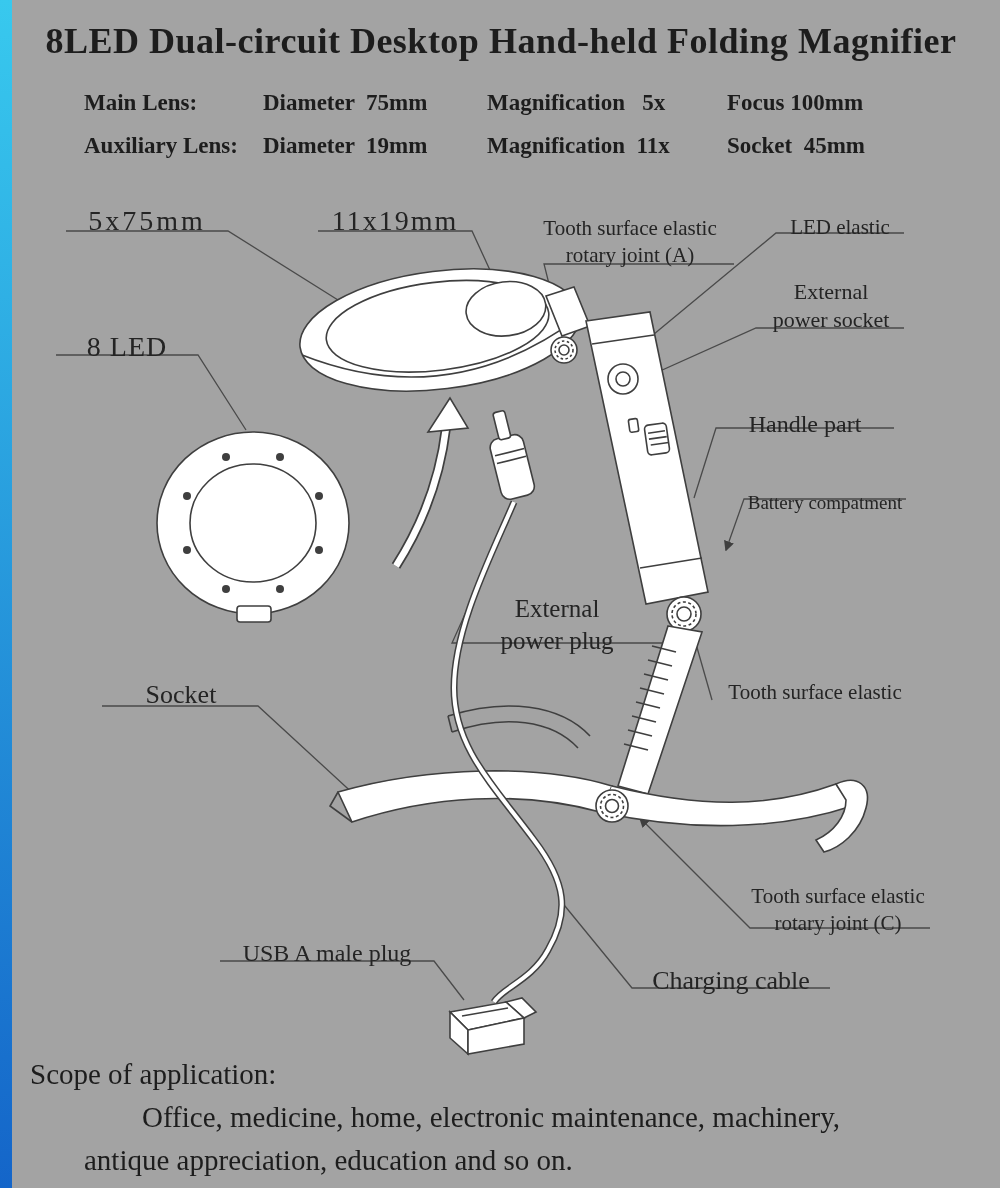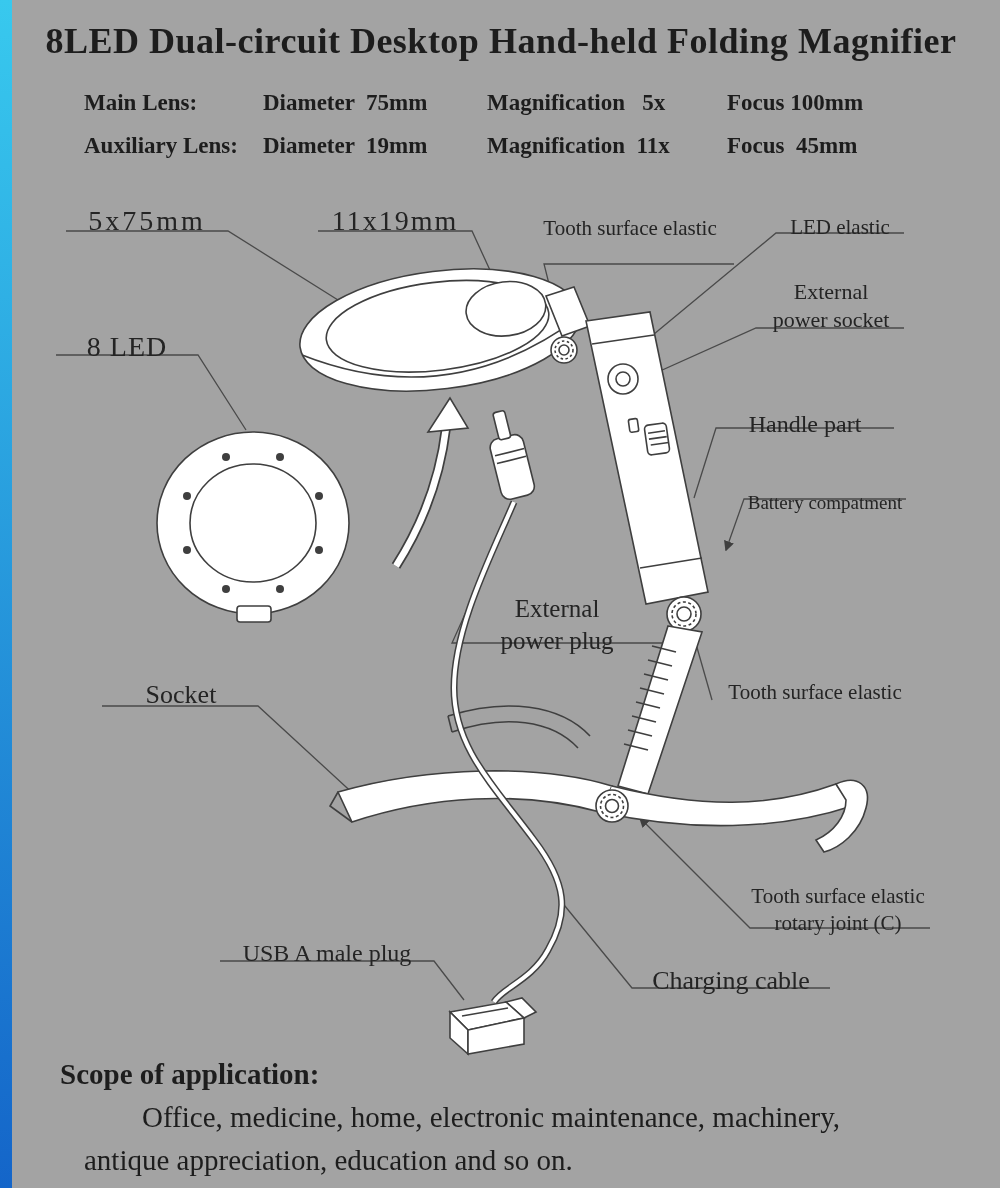"Focus 45mm" span.s-foc { text: Focus -> Socket }
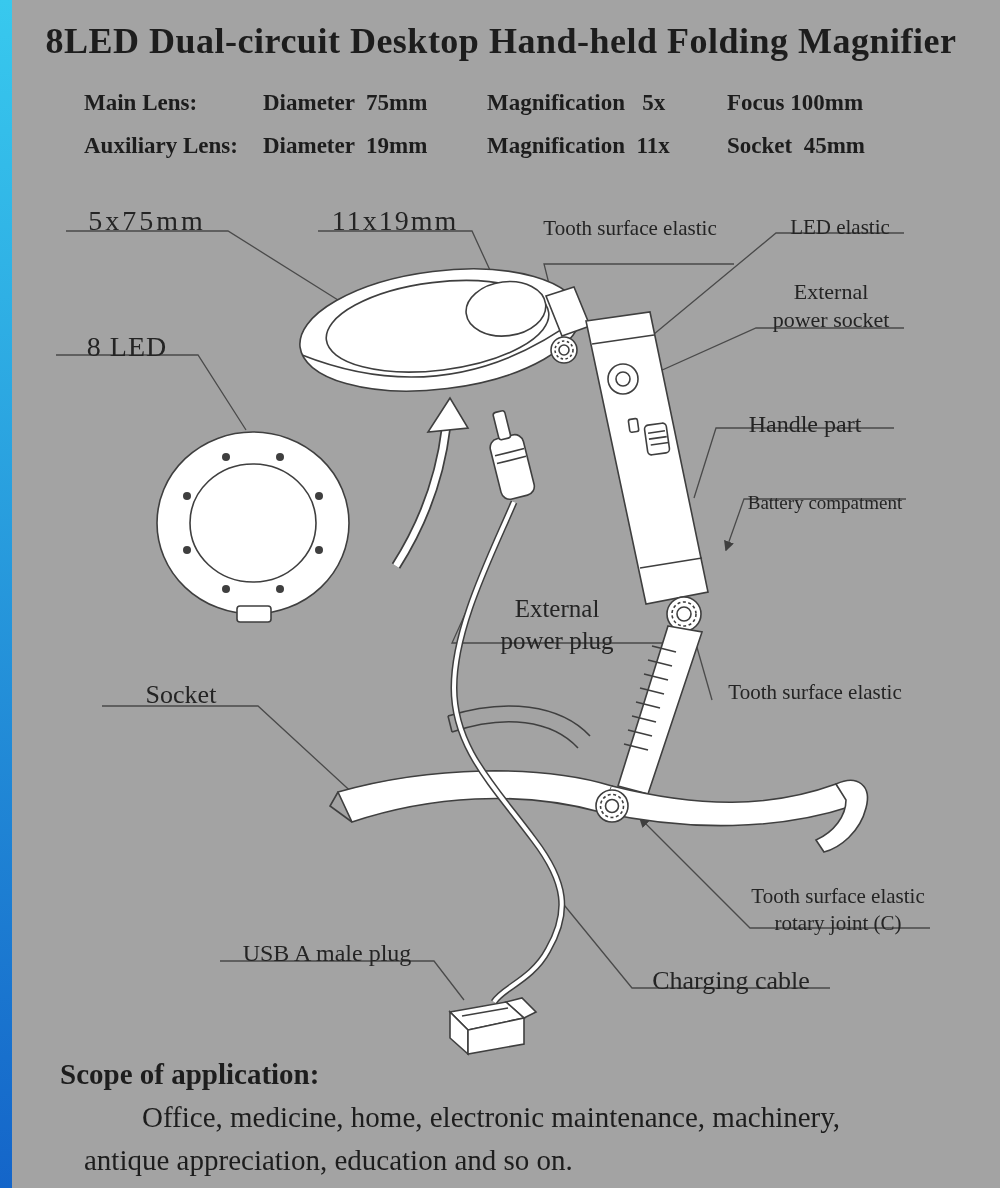"rotary joint (A)" div { html: none -> <div>rotary joint (A)</div> }
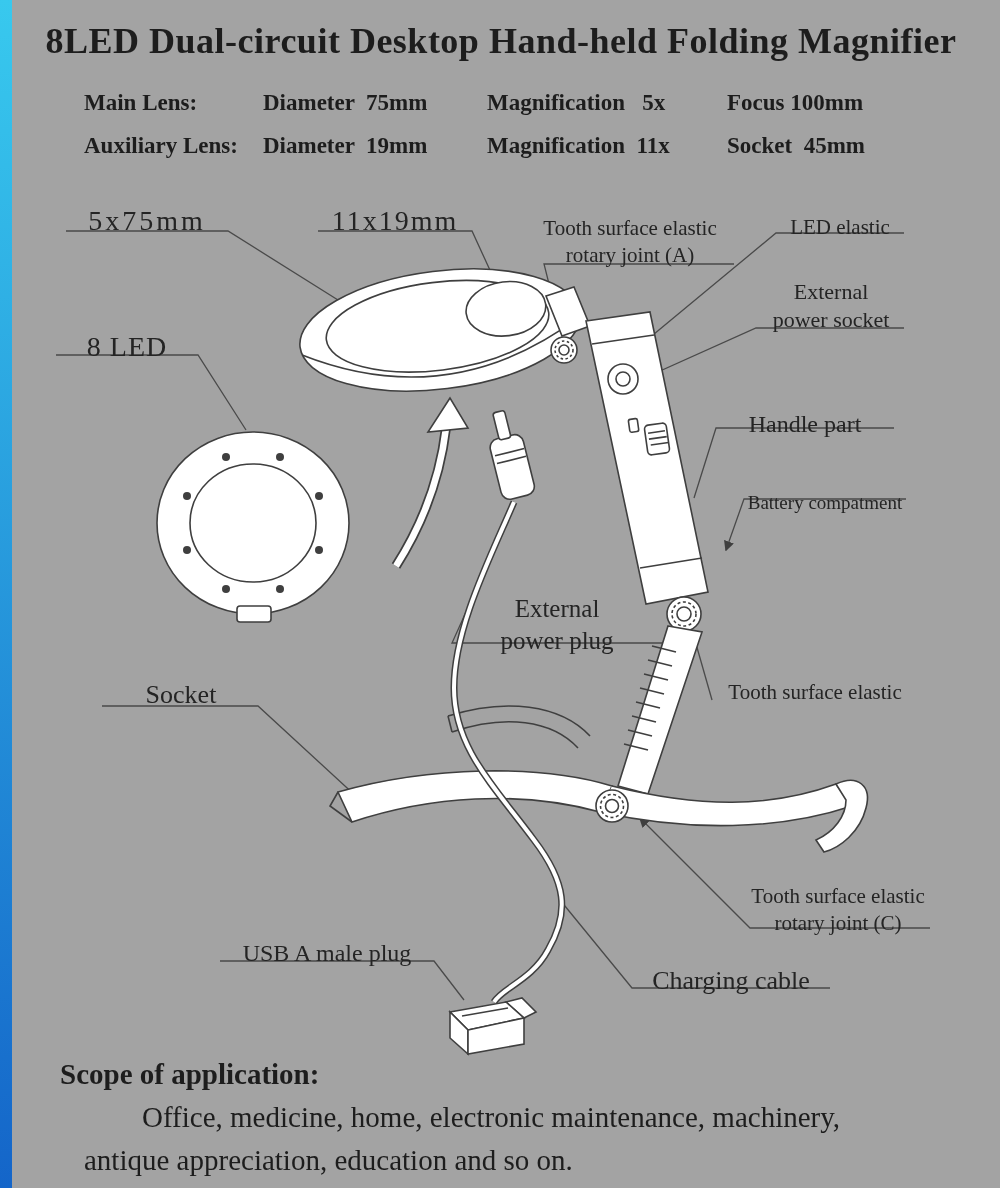"Scope of application:" .scope-heading { font-weight: 700 -> 400; left: 60px -> 30px }
